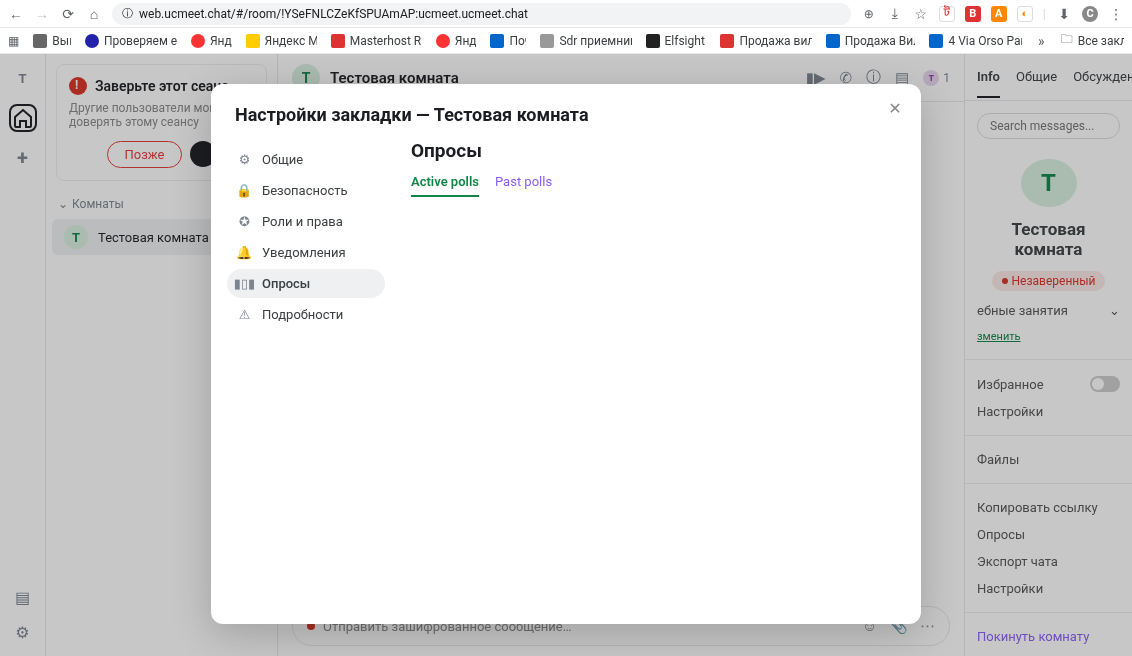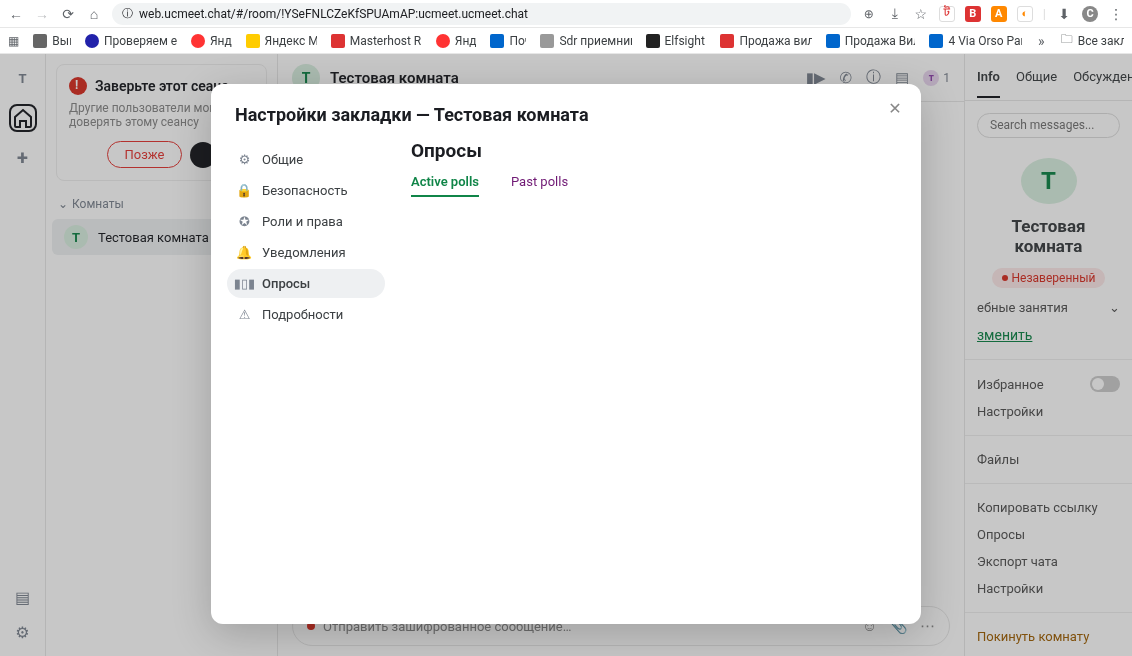"Позже" .banner-actions { align-items: flex-end -> flex-start }
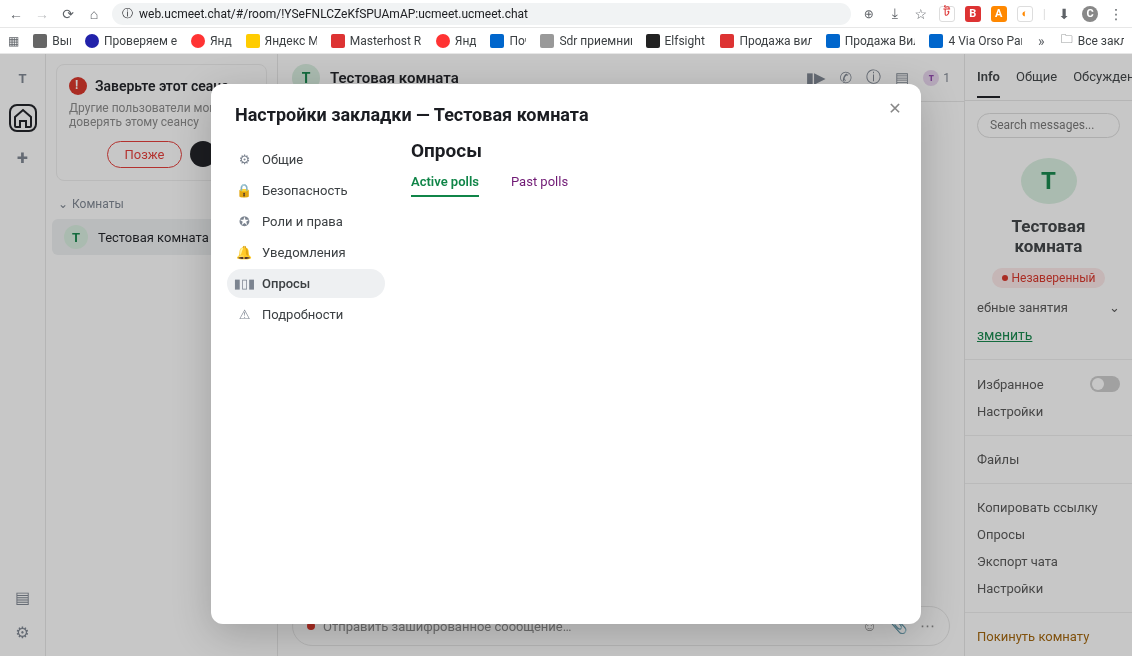"Active polls" .m-tabs { gap: 32px -> 16px }
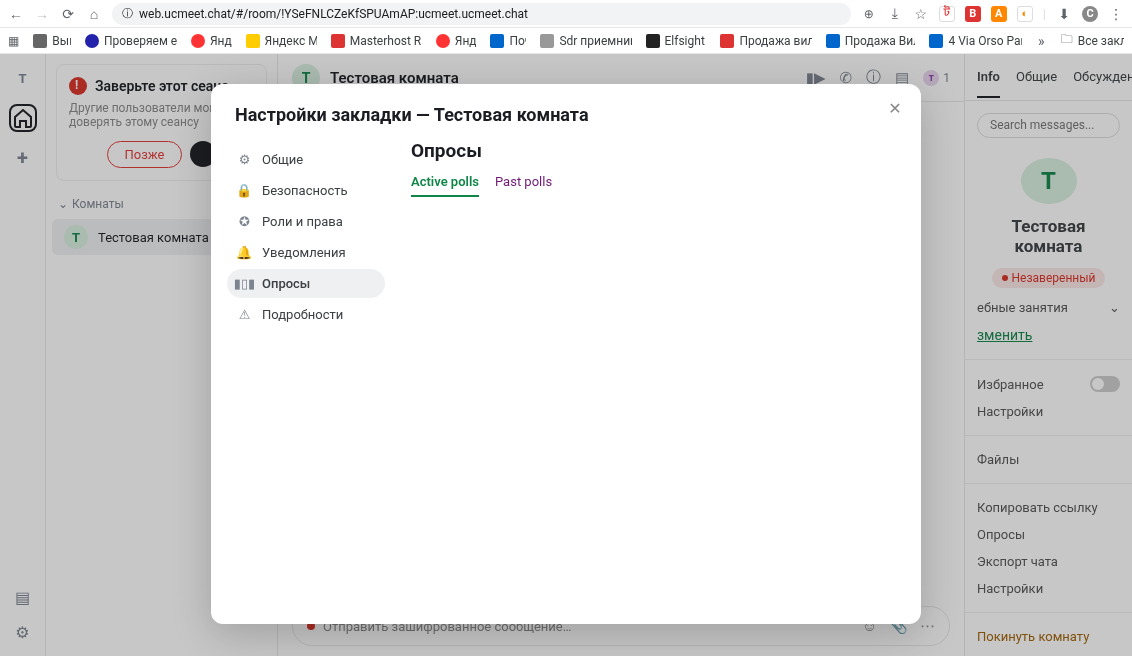"Past polls" .m-tab { color: #701a75 -> #8b5cf6 }
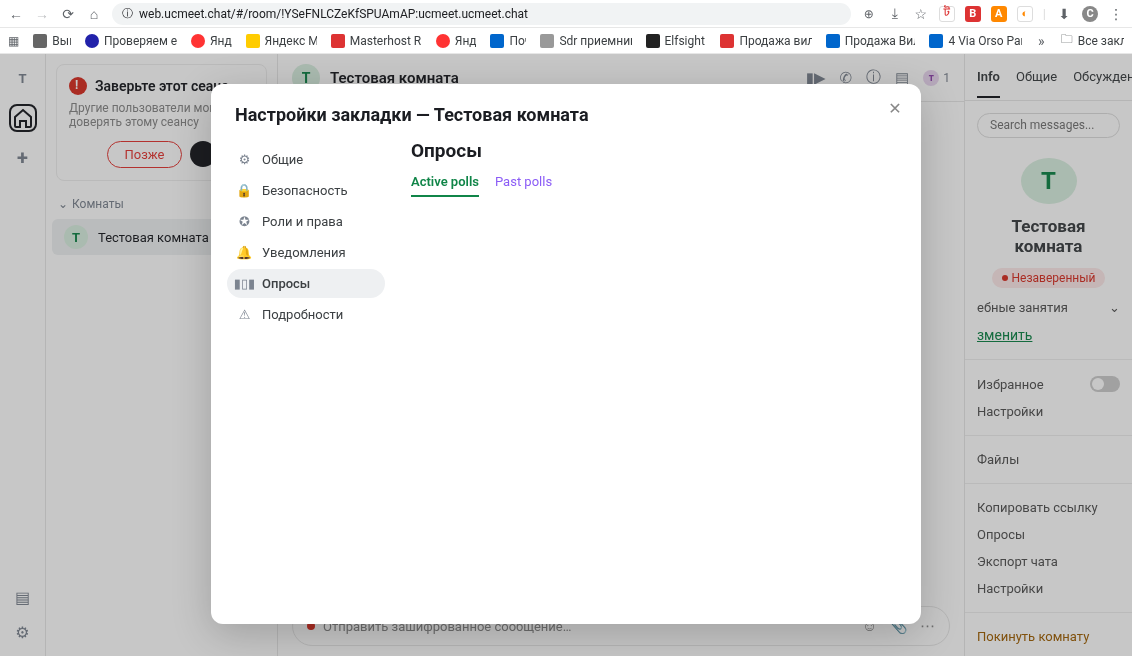"зменить" .info-link { font-size: 14px -> 11px }
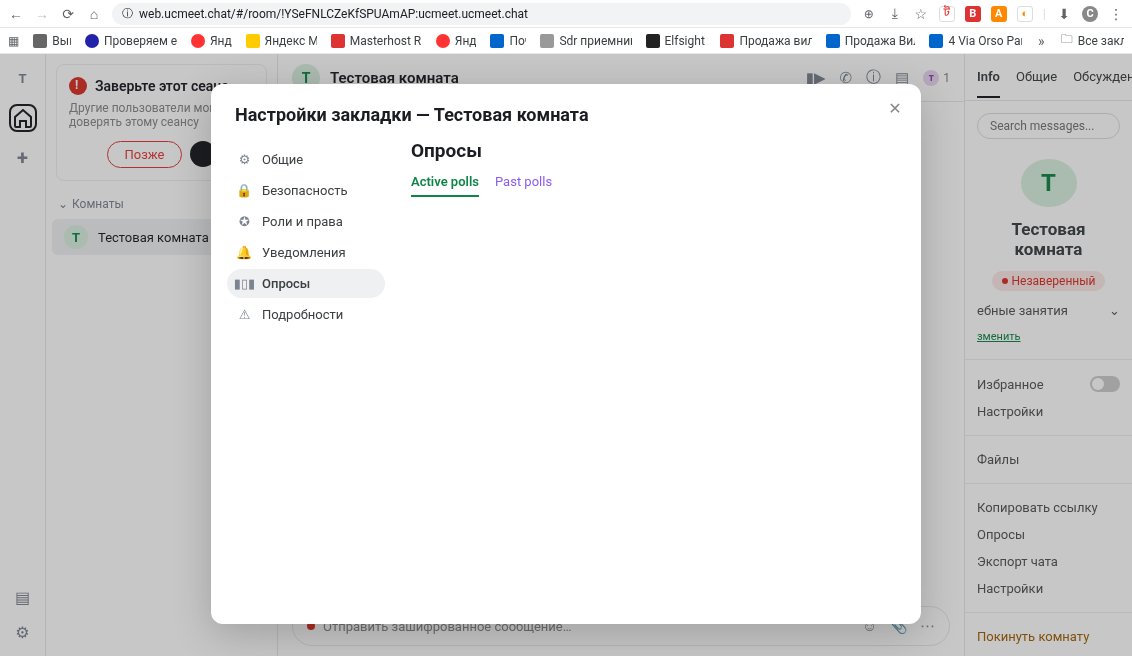"Покинуть комнату" .leave { color: #a16207 -> #8b5cf6 }
